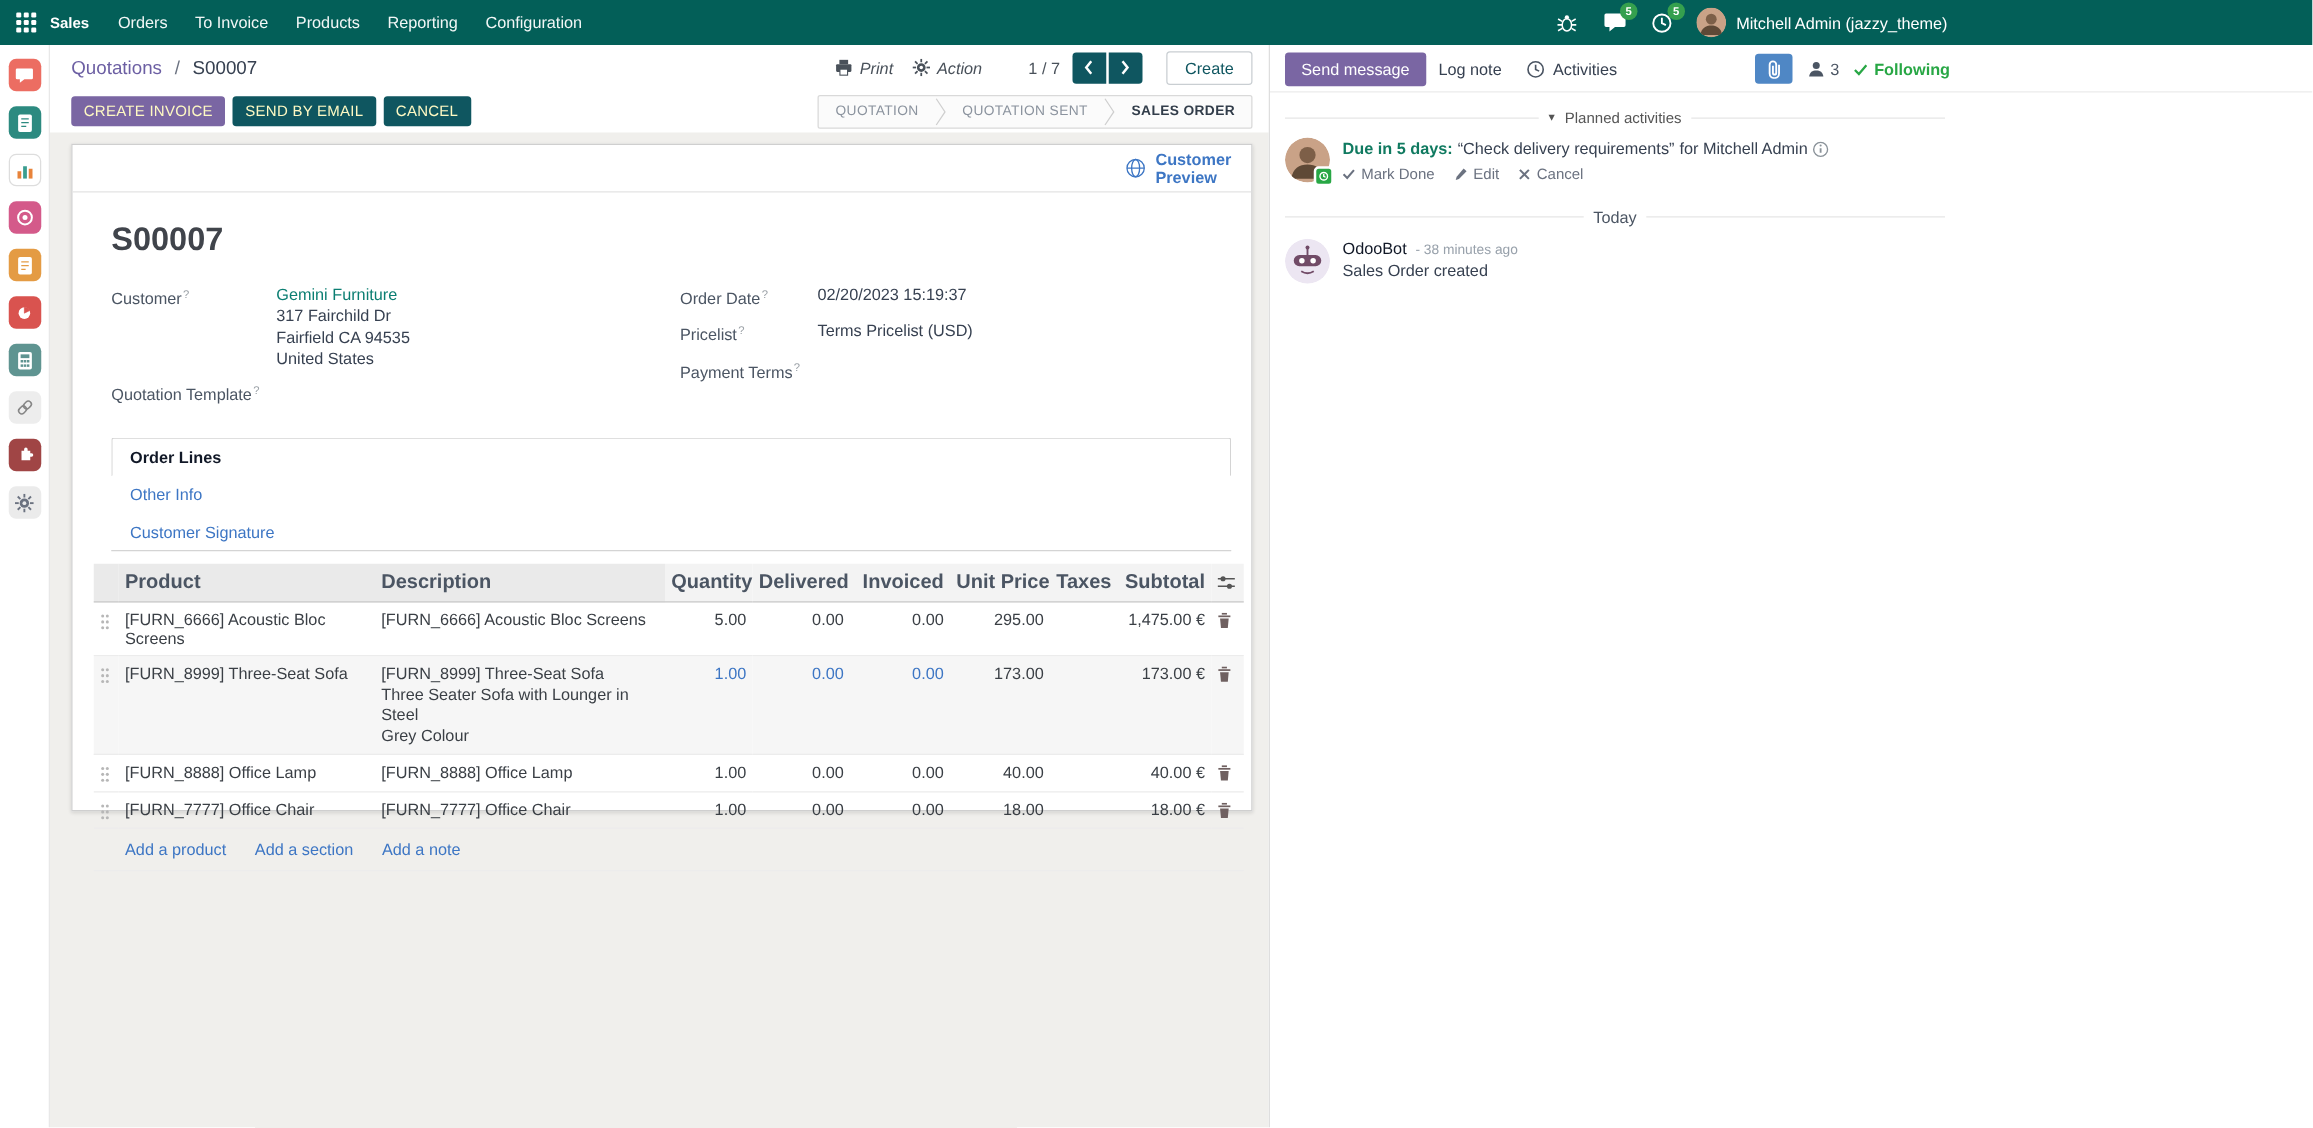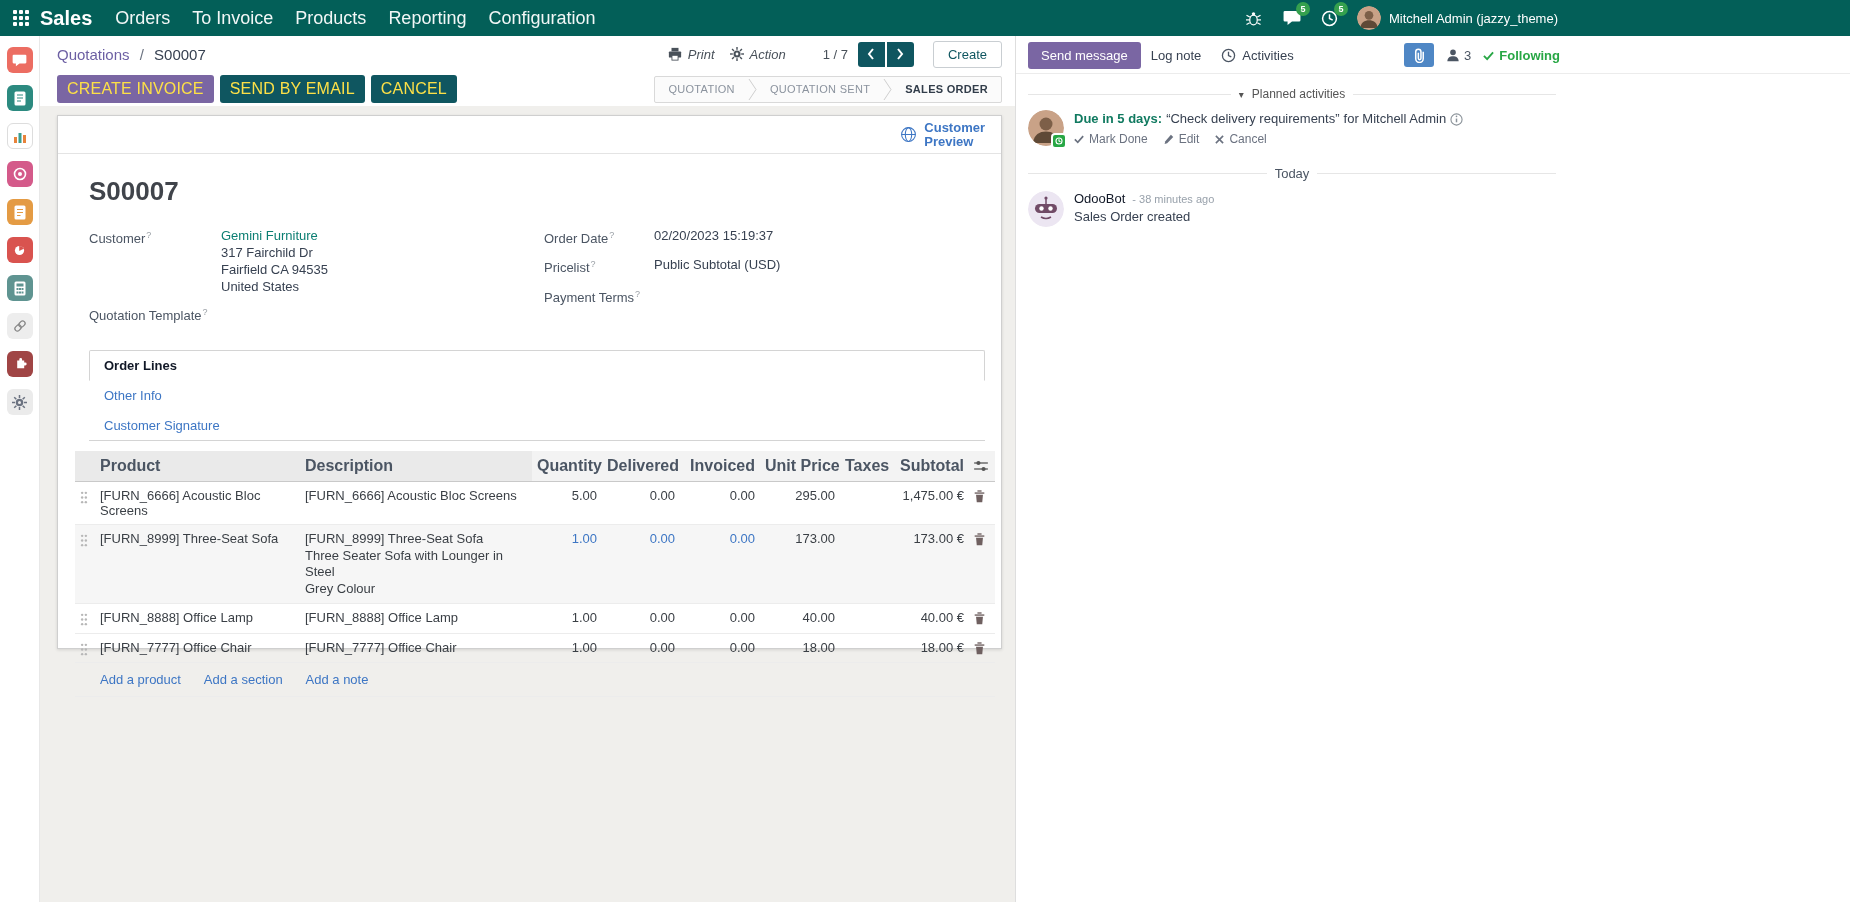"Sales" .brand { font-size: 20px -> 12px }
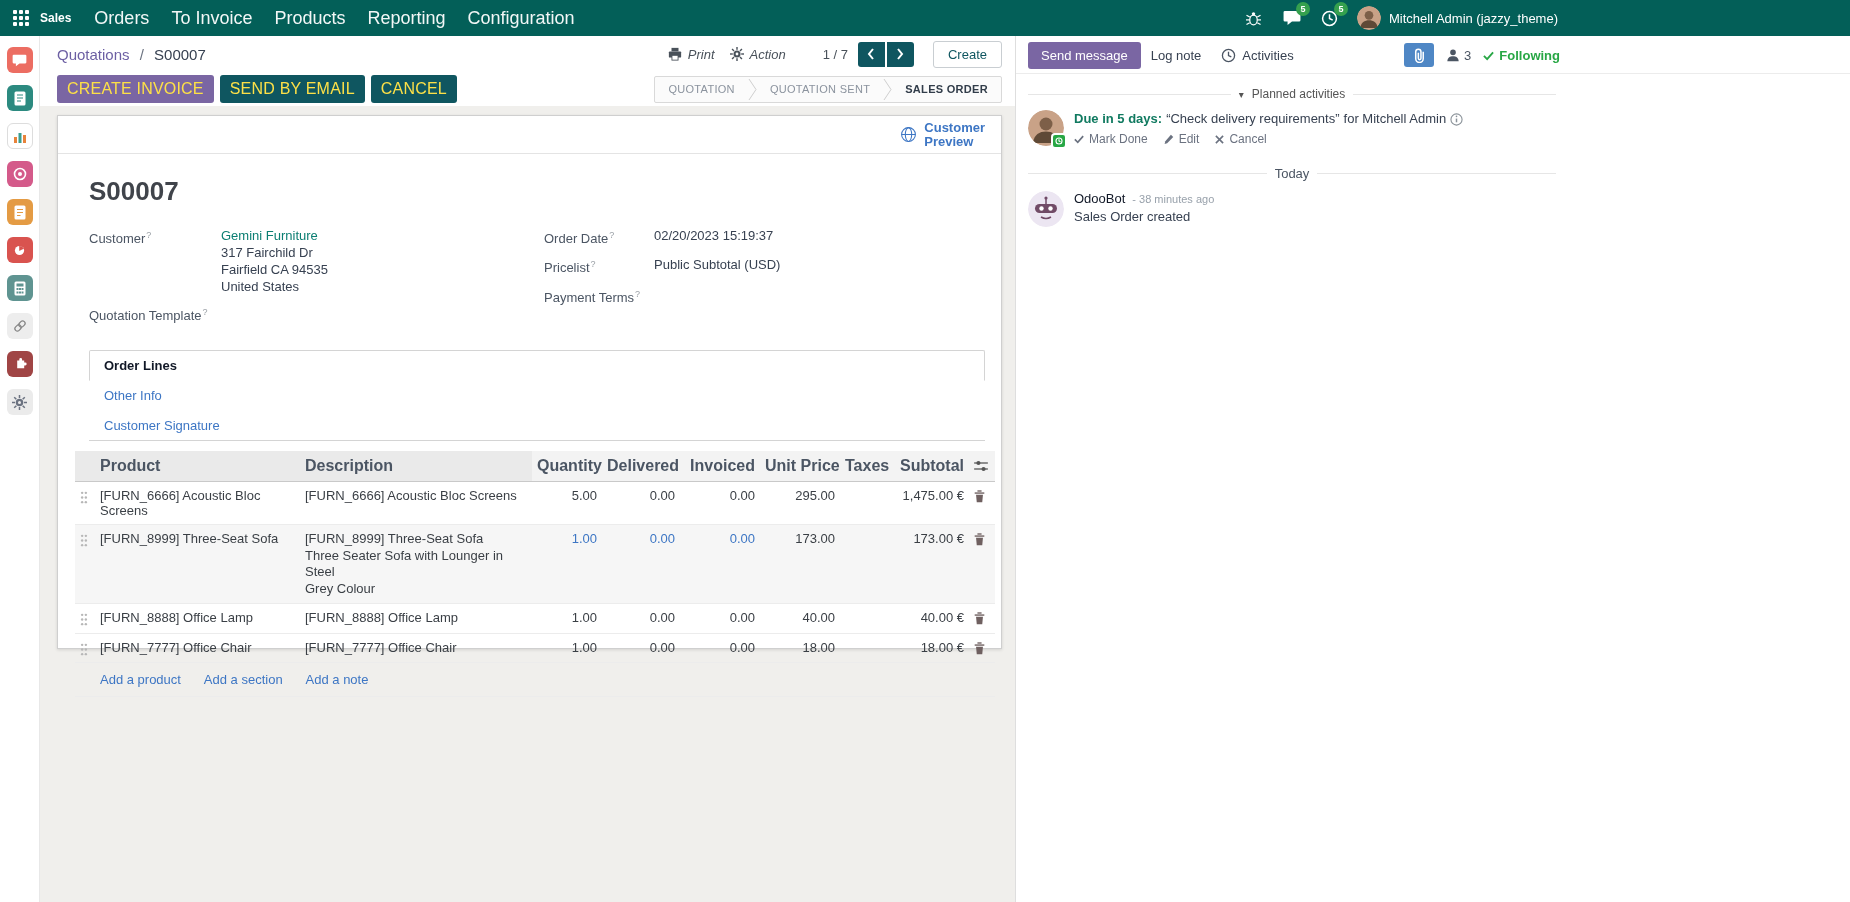"Orders" .nav-item { font-size: 18px -> 13px }
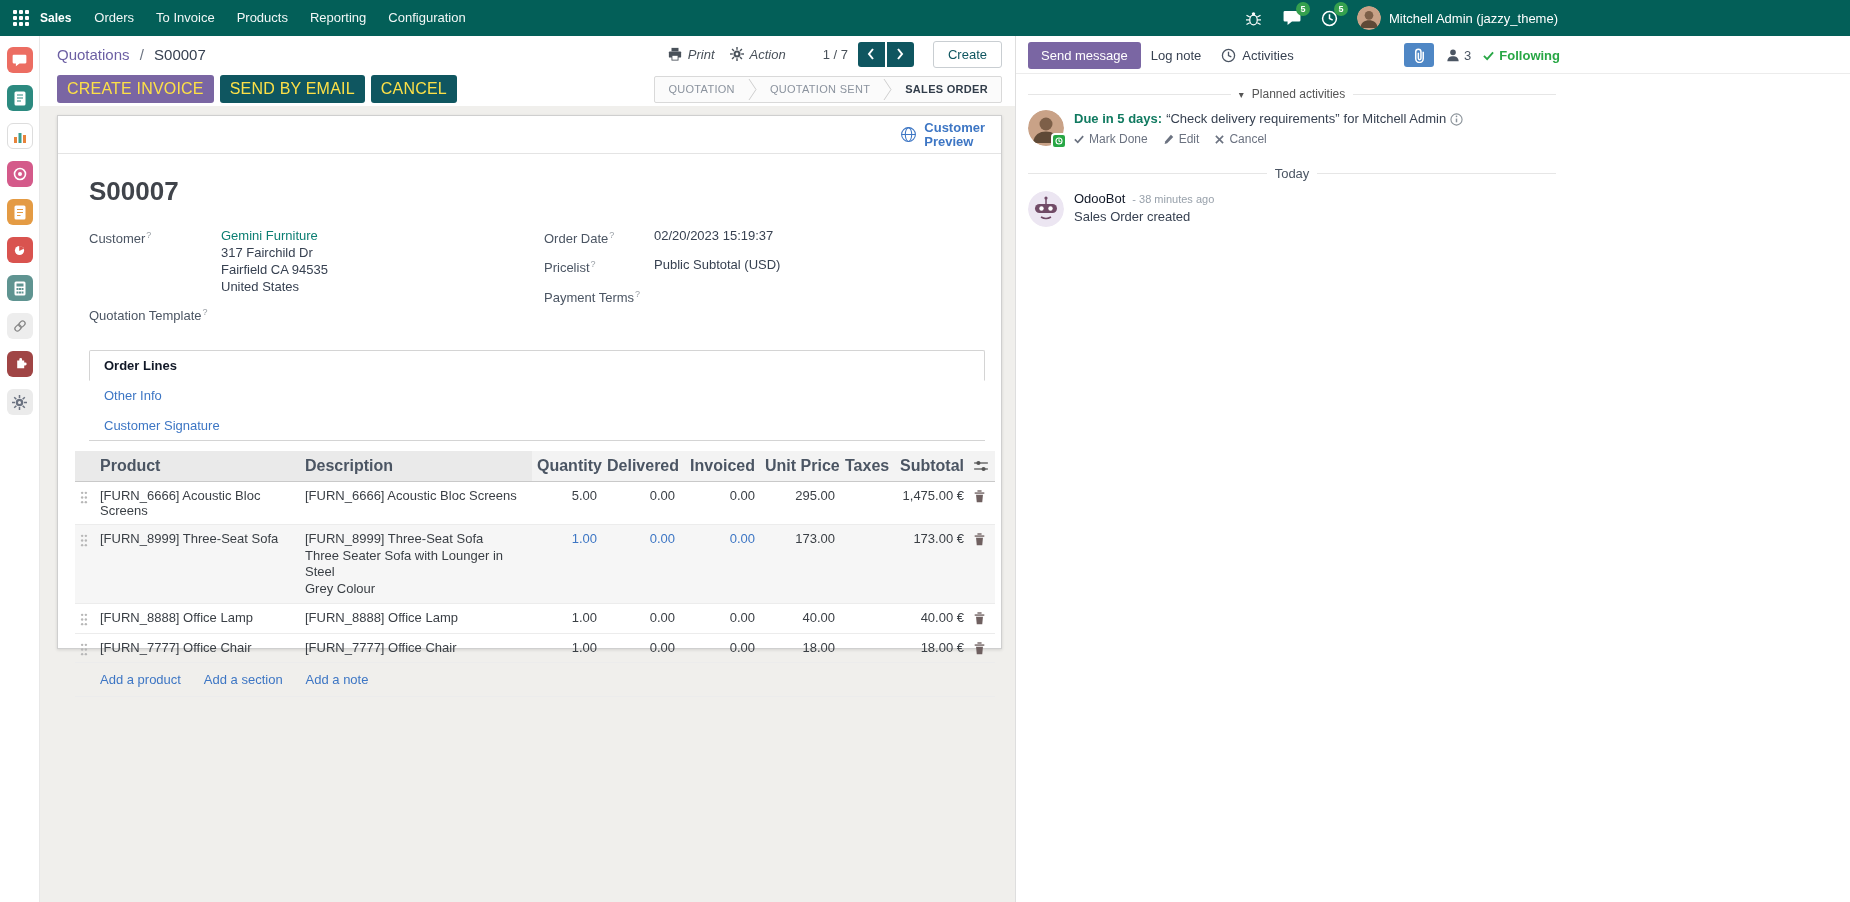"CREATE INVOICE" .hdr-btn { color: #fde047 -> #fef9c3; font-size: 16px -> 12px }
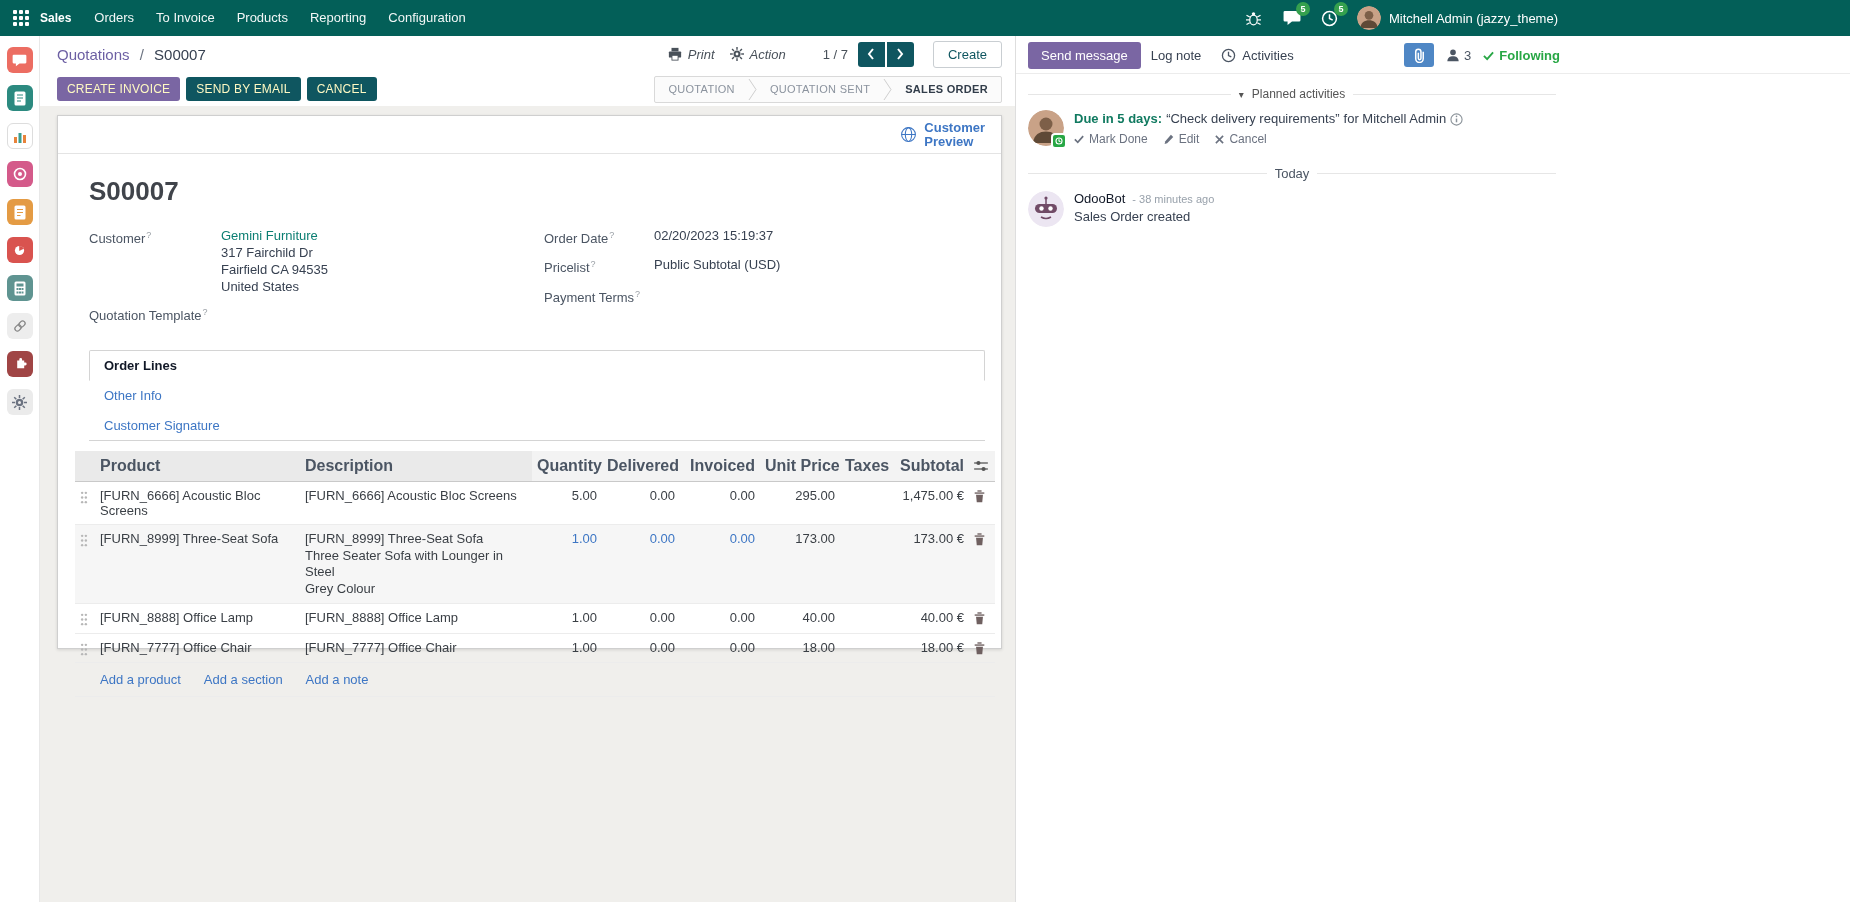"Public Subtotal (USD)" span.fvalue { text: Public Subtotal -> Terms Pricelist }
